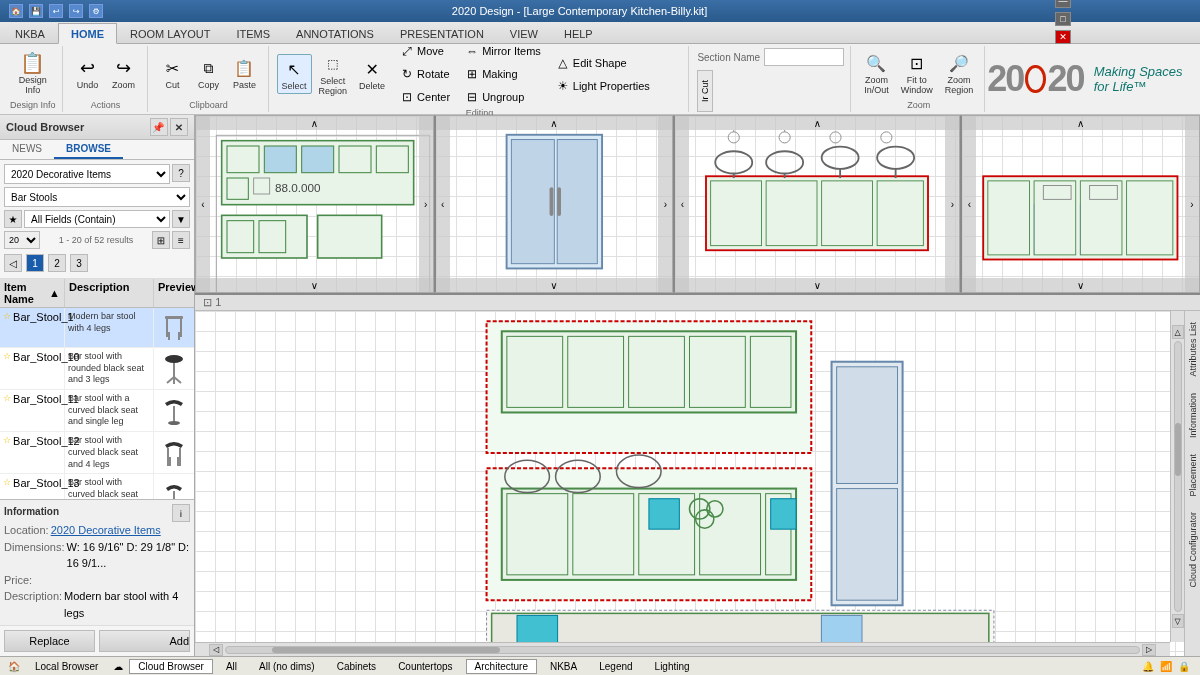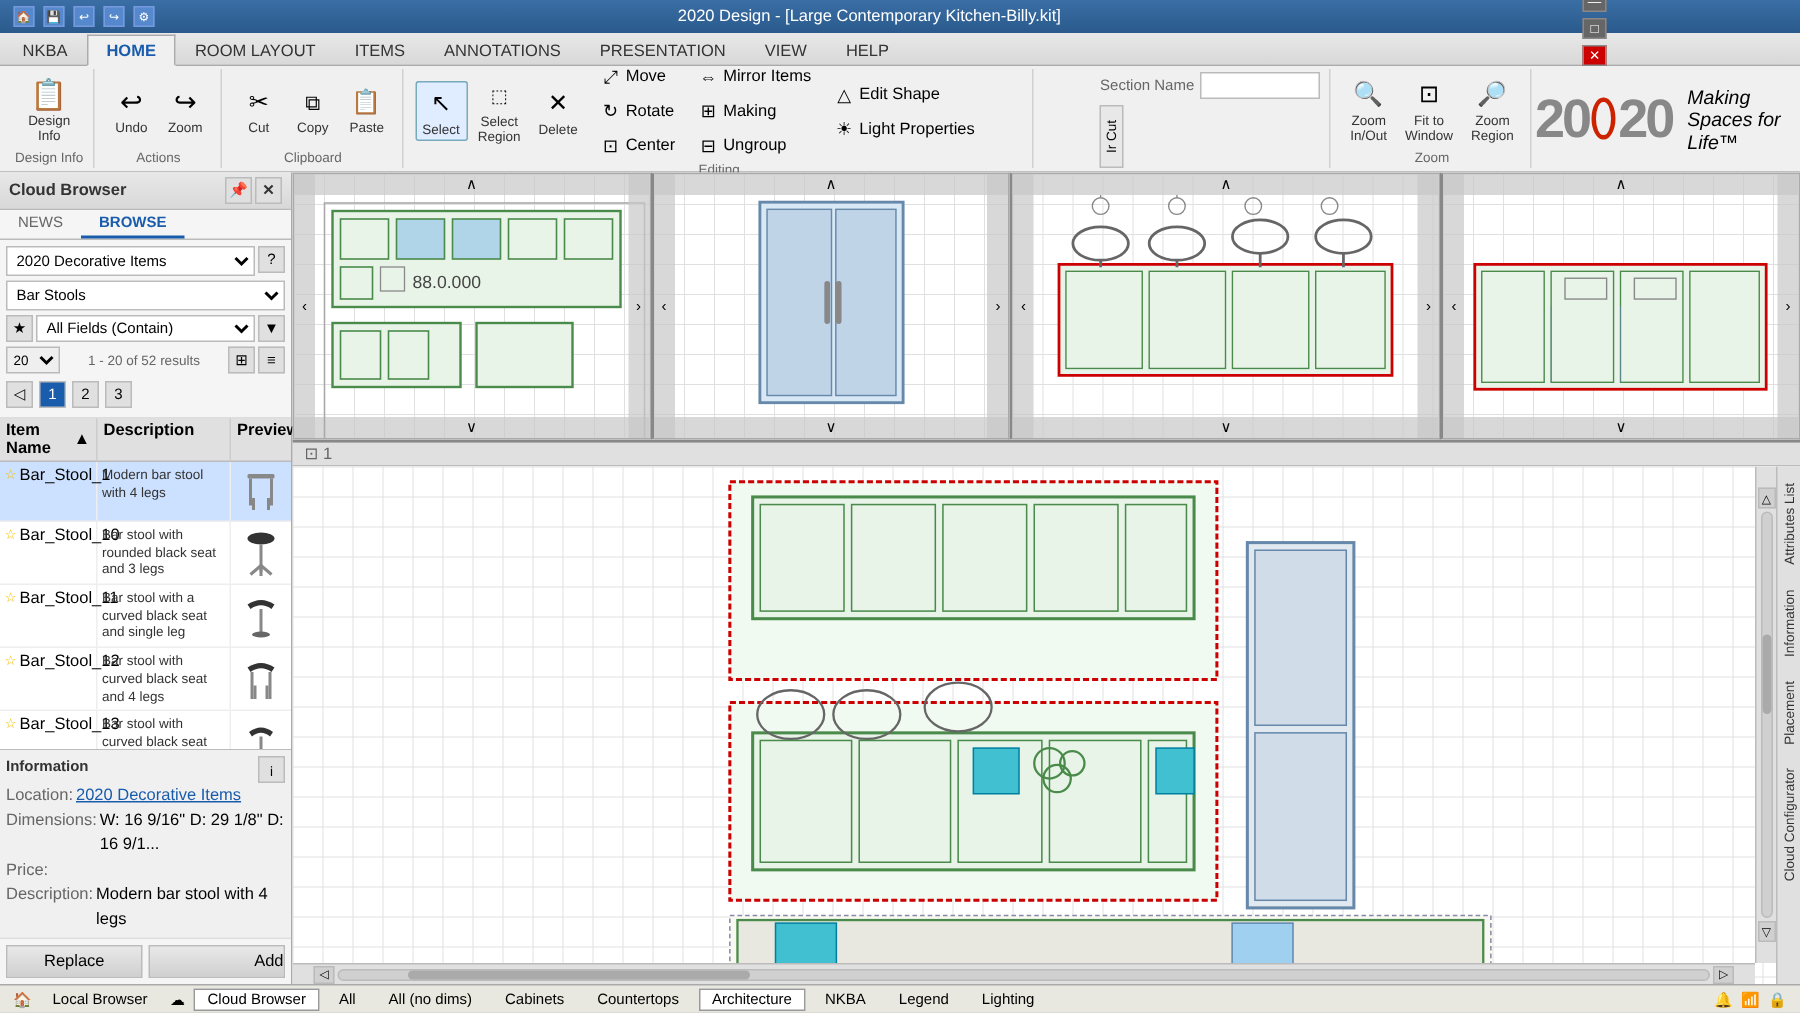"Section Name" div.ribbon-group-content { margin-left: 36px -> none }
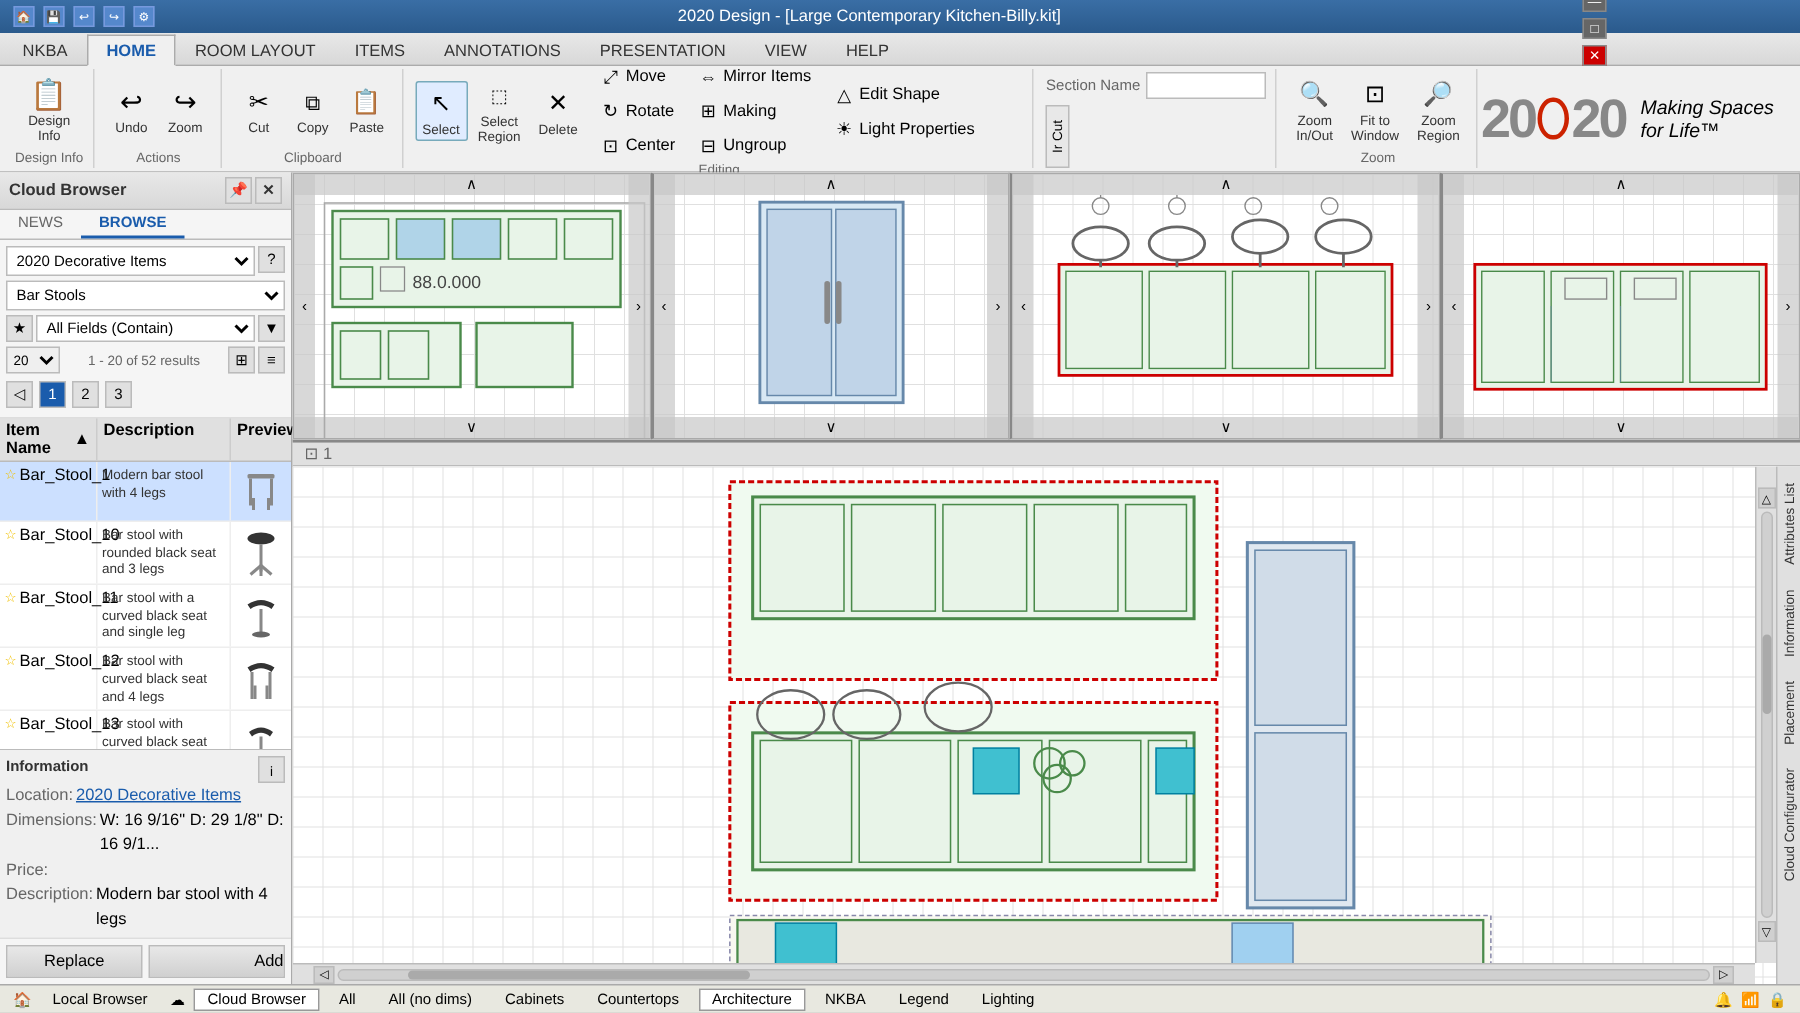"Making Spaces for Life™" span { color: #000000 -> #0f766e }
